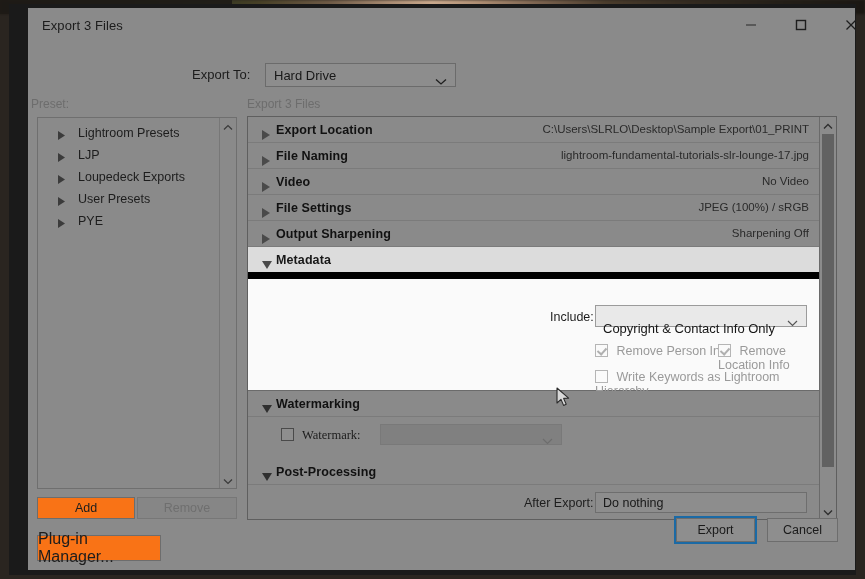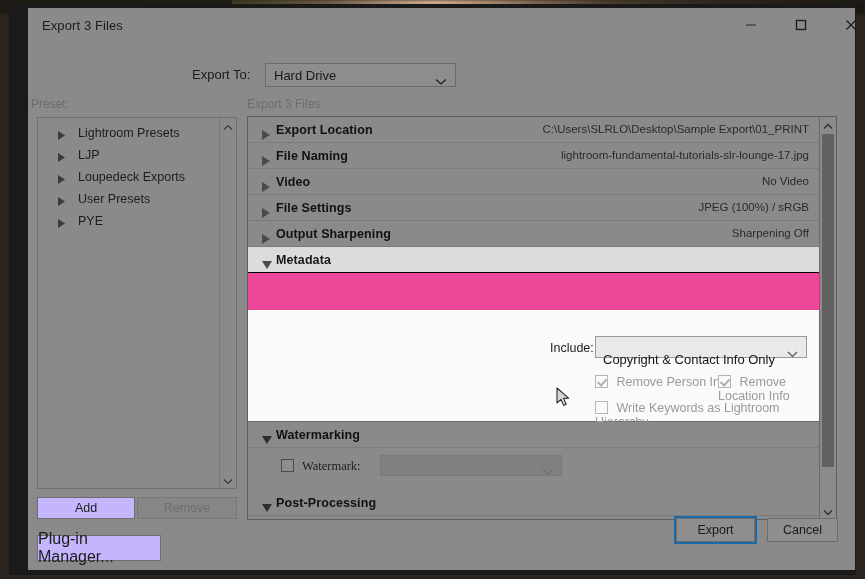"Metadata" .sec-head.light { border-bottom: 1px solid #000000 -> 7px solid #000000 }
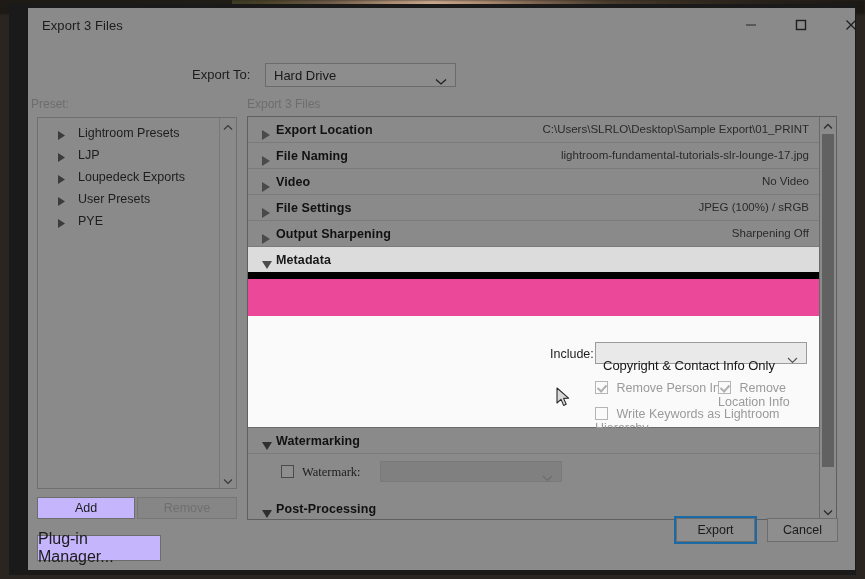"Include:" div.sec-body-light { margin-top: 37px -> none }
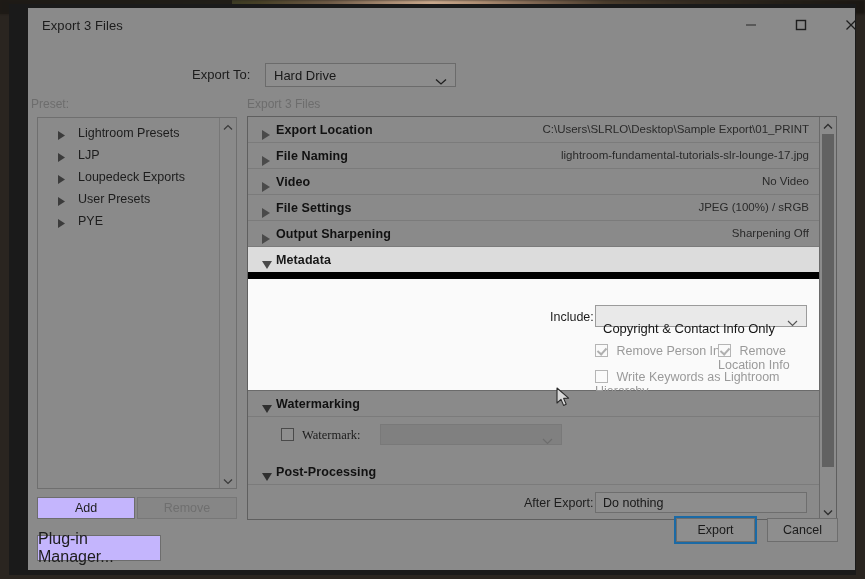"Add" .btn { background: #c4b5fd -> #f97316 }
